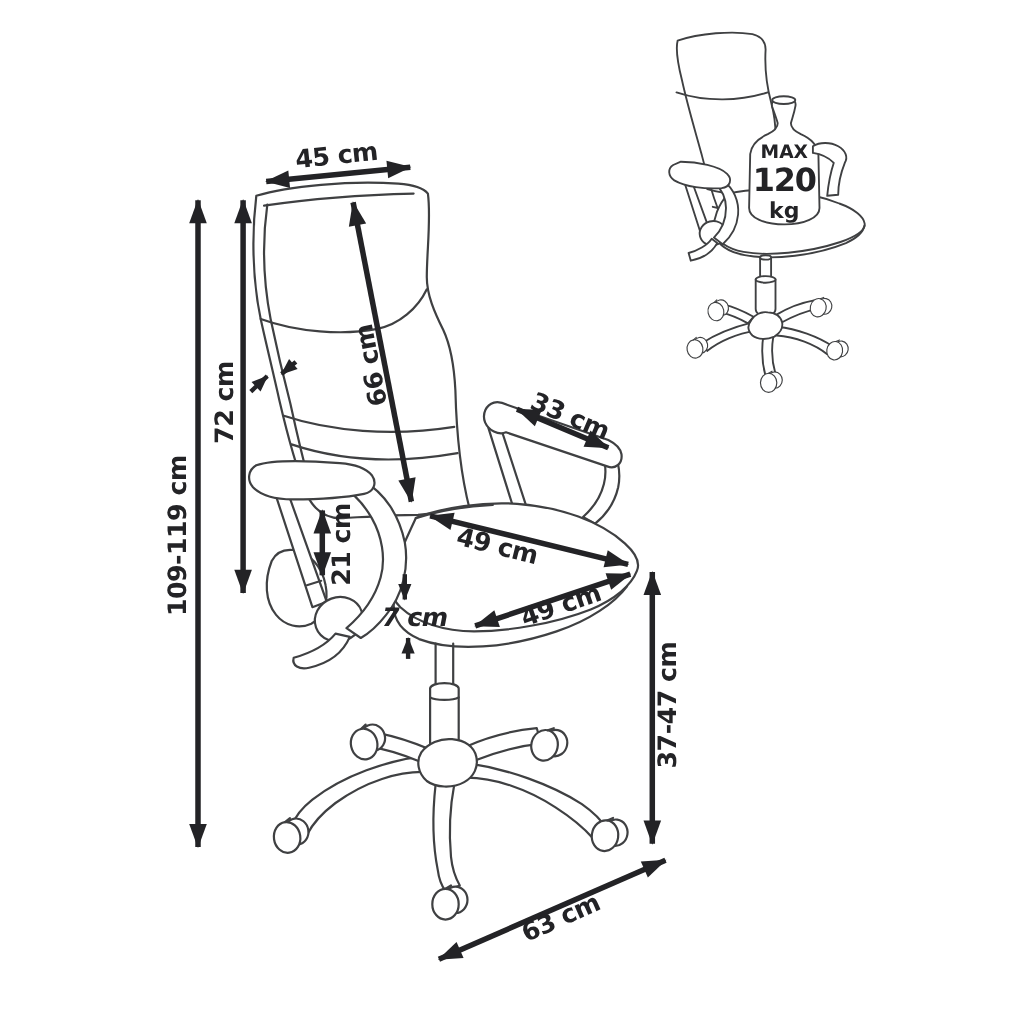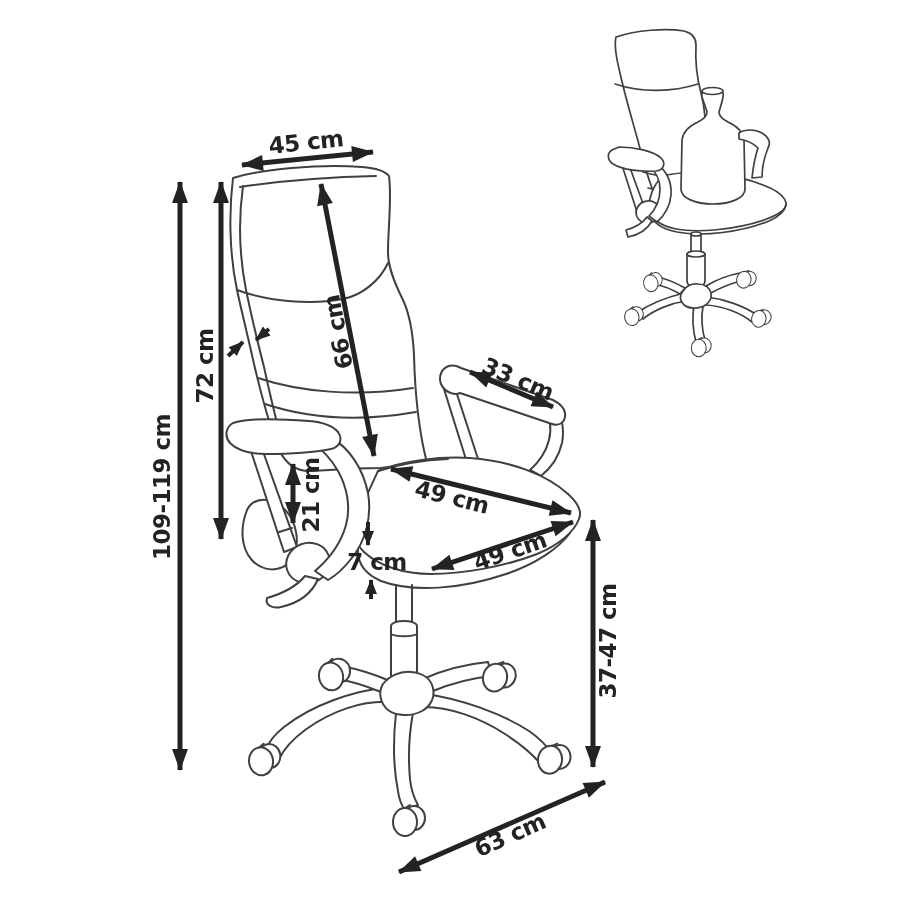"MAX" div.maxload { html: none -> <div> <span>MAX</span> <span>120</span> <span>kg</span> </div> }
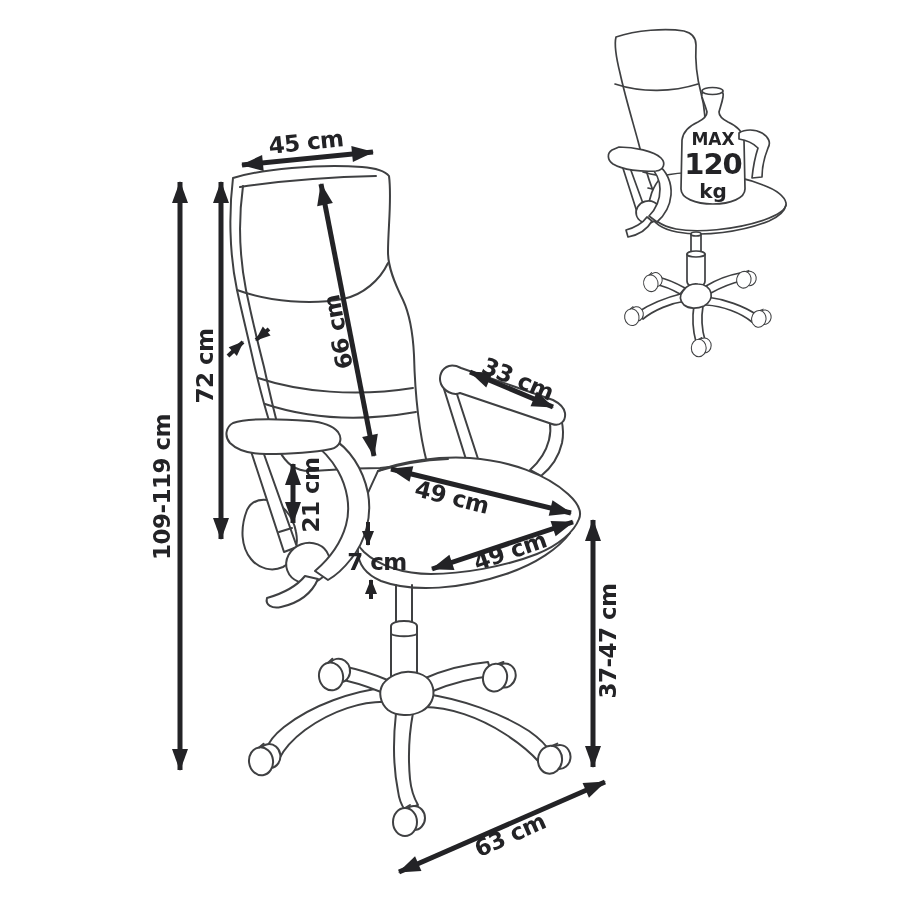"7 cm" div.dim-label { font-style: none -> italic }
